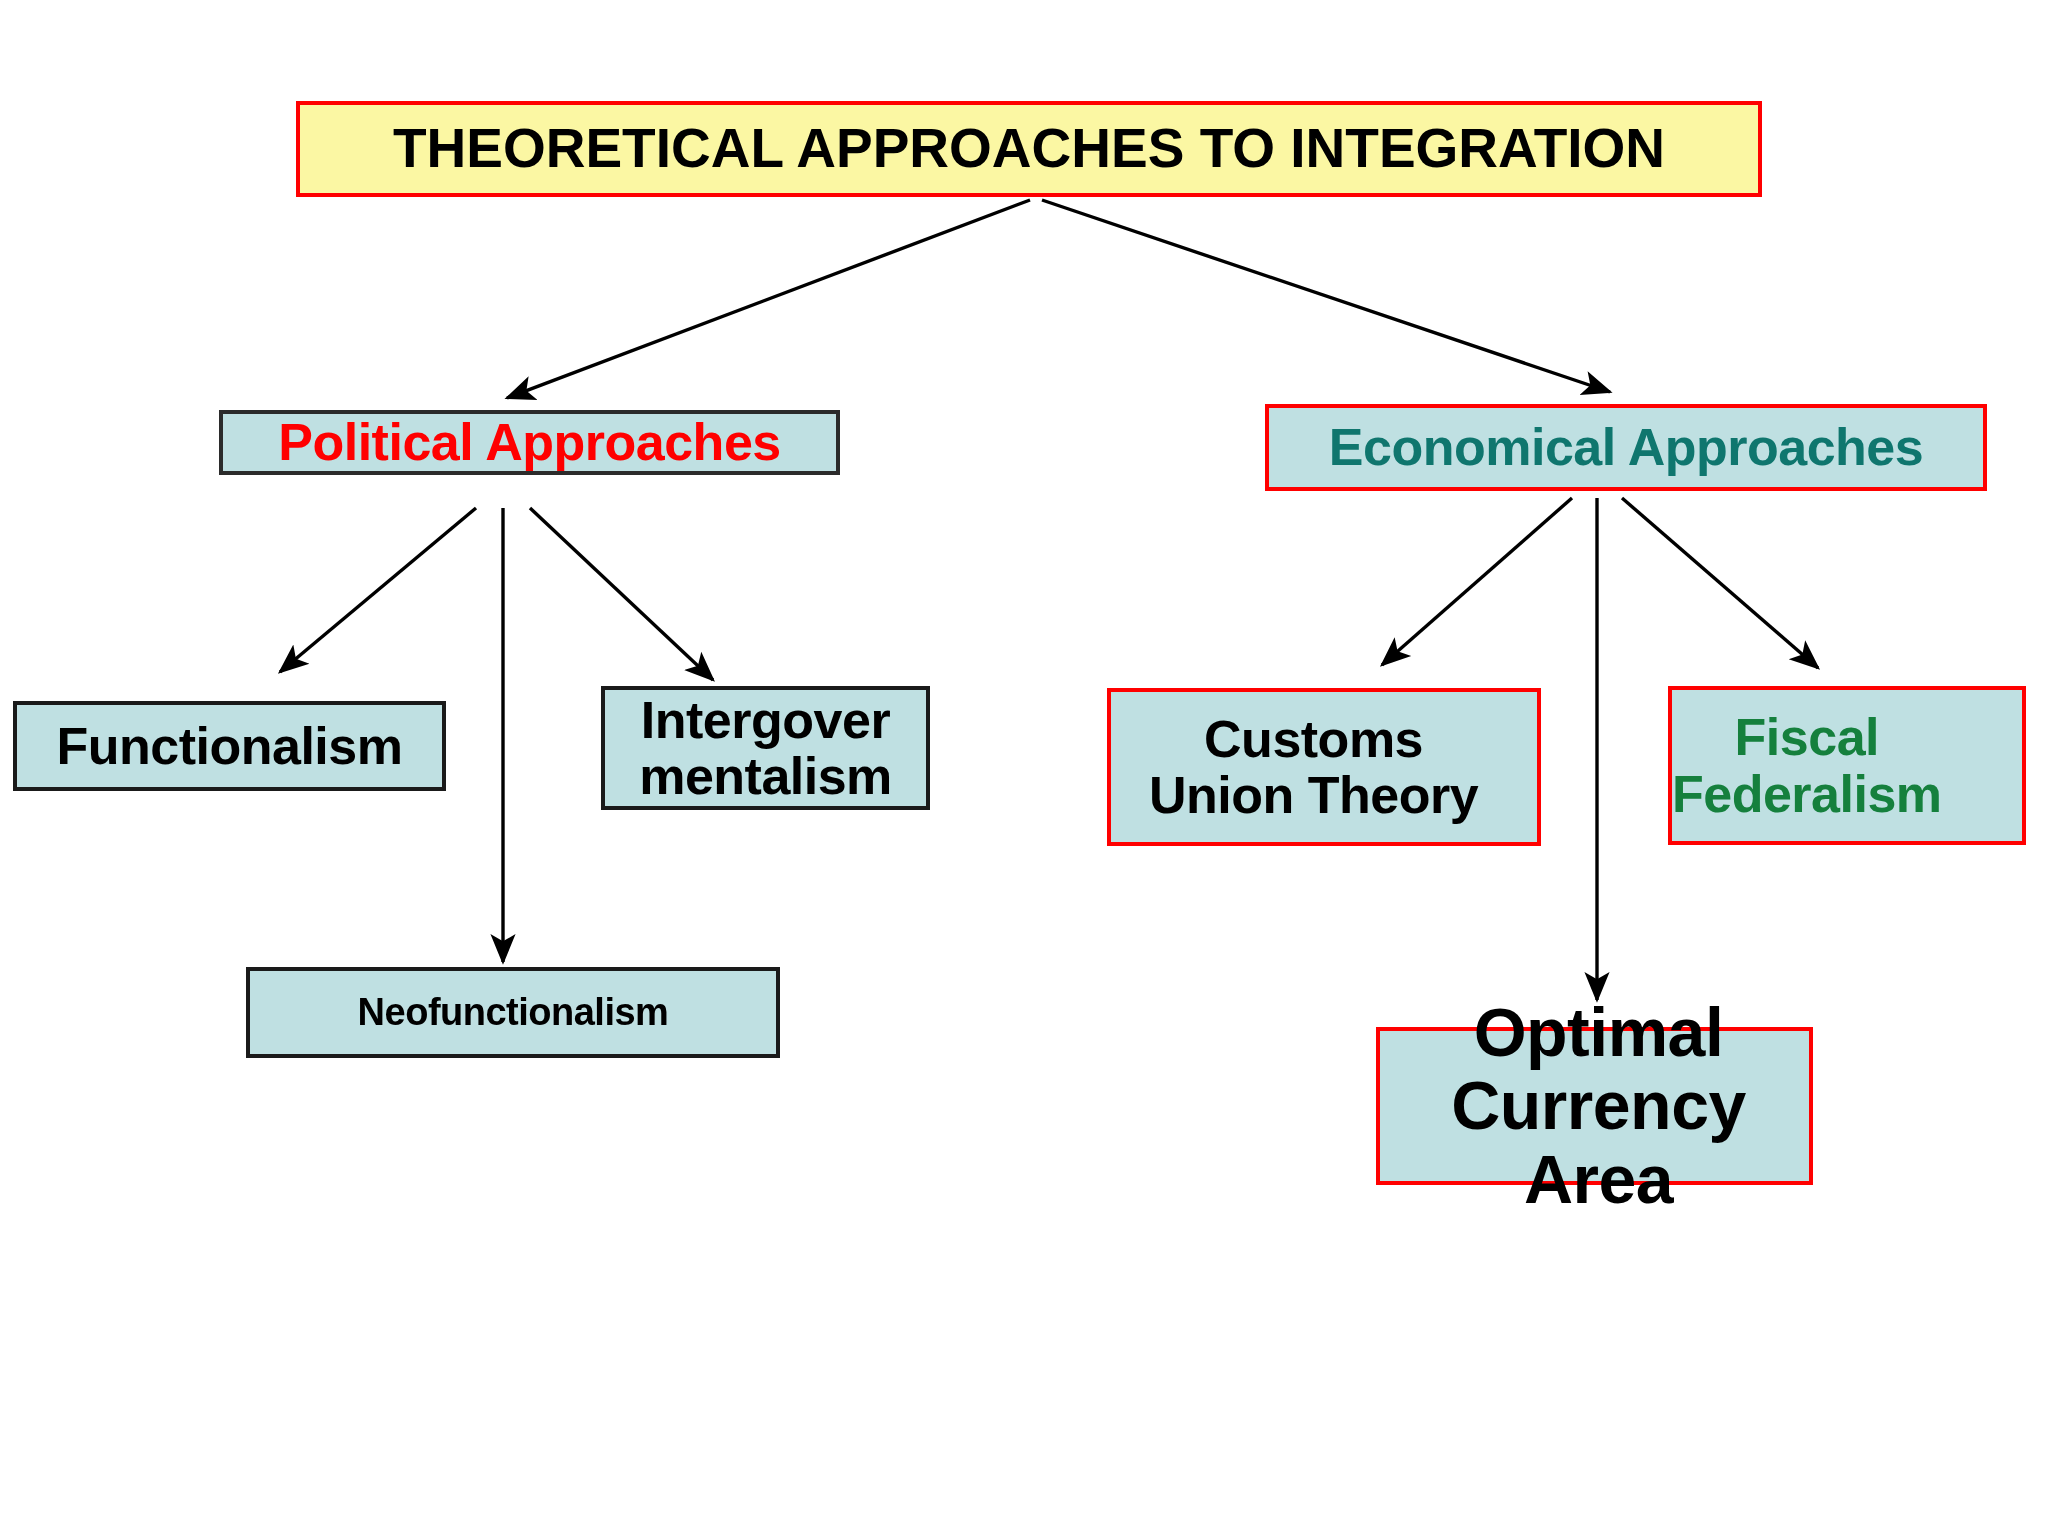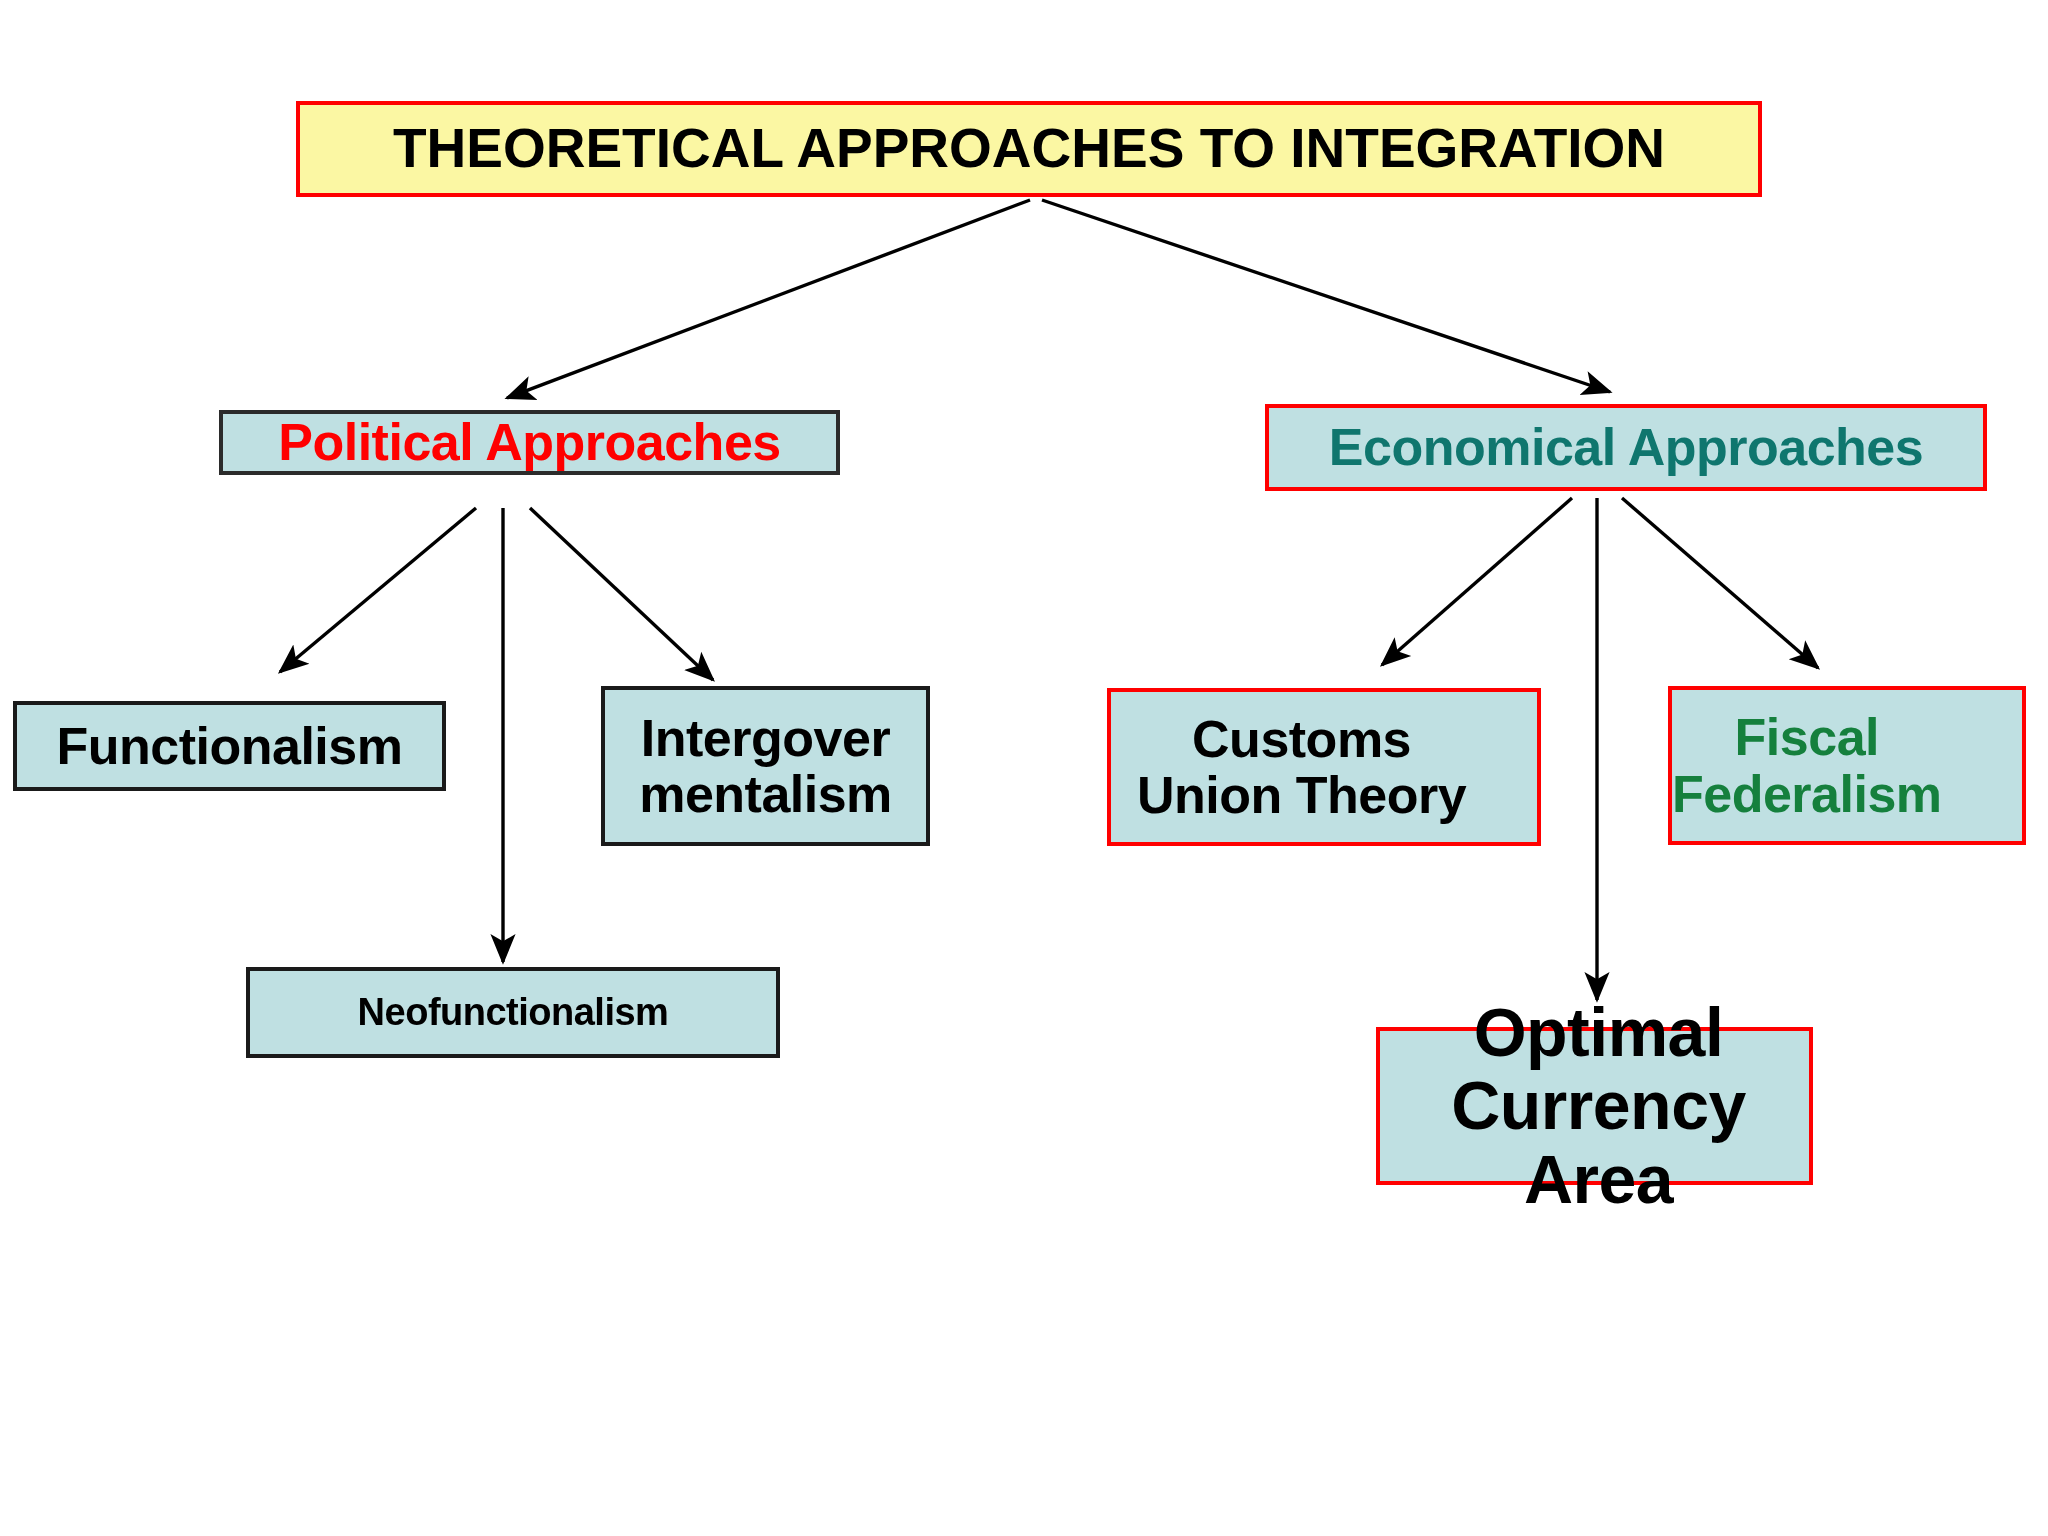"Intergover" .node-intergovernmentalism { height: 160px -> 124px }
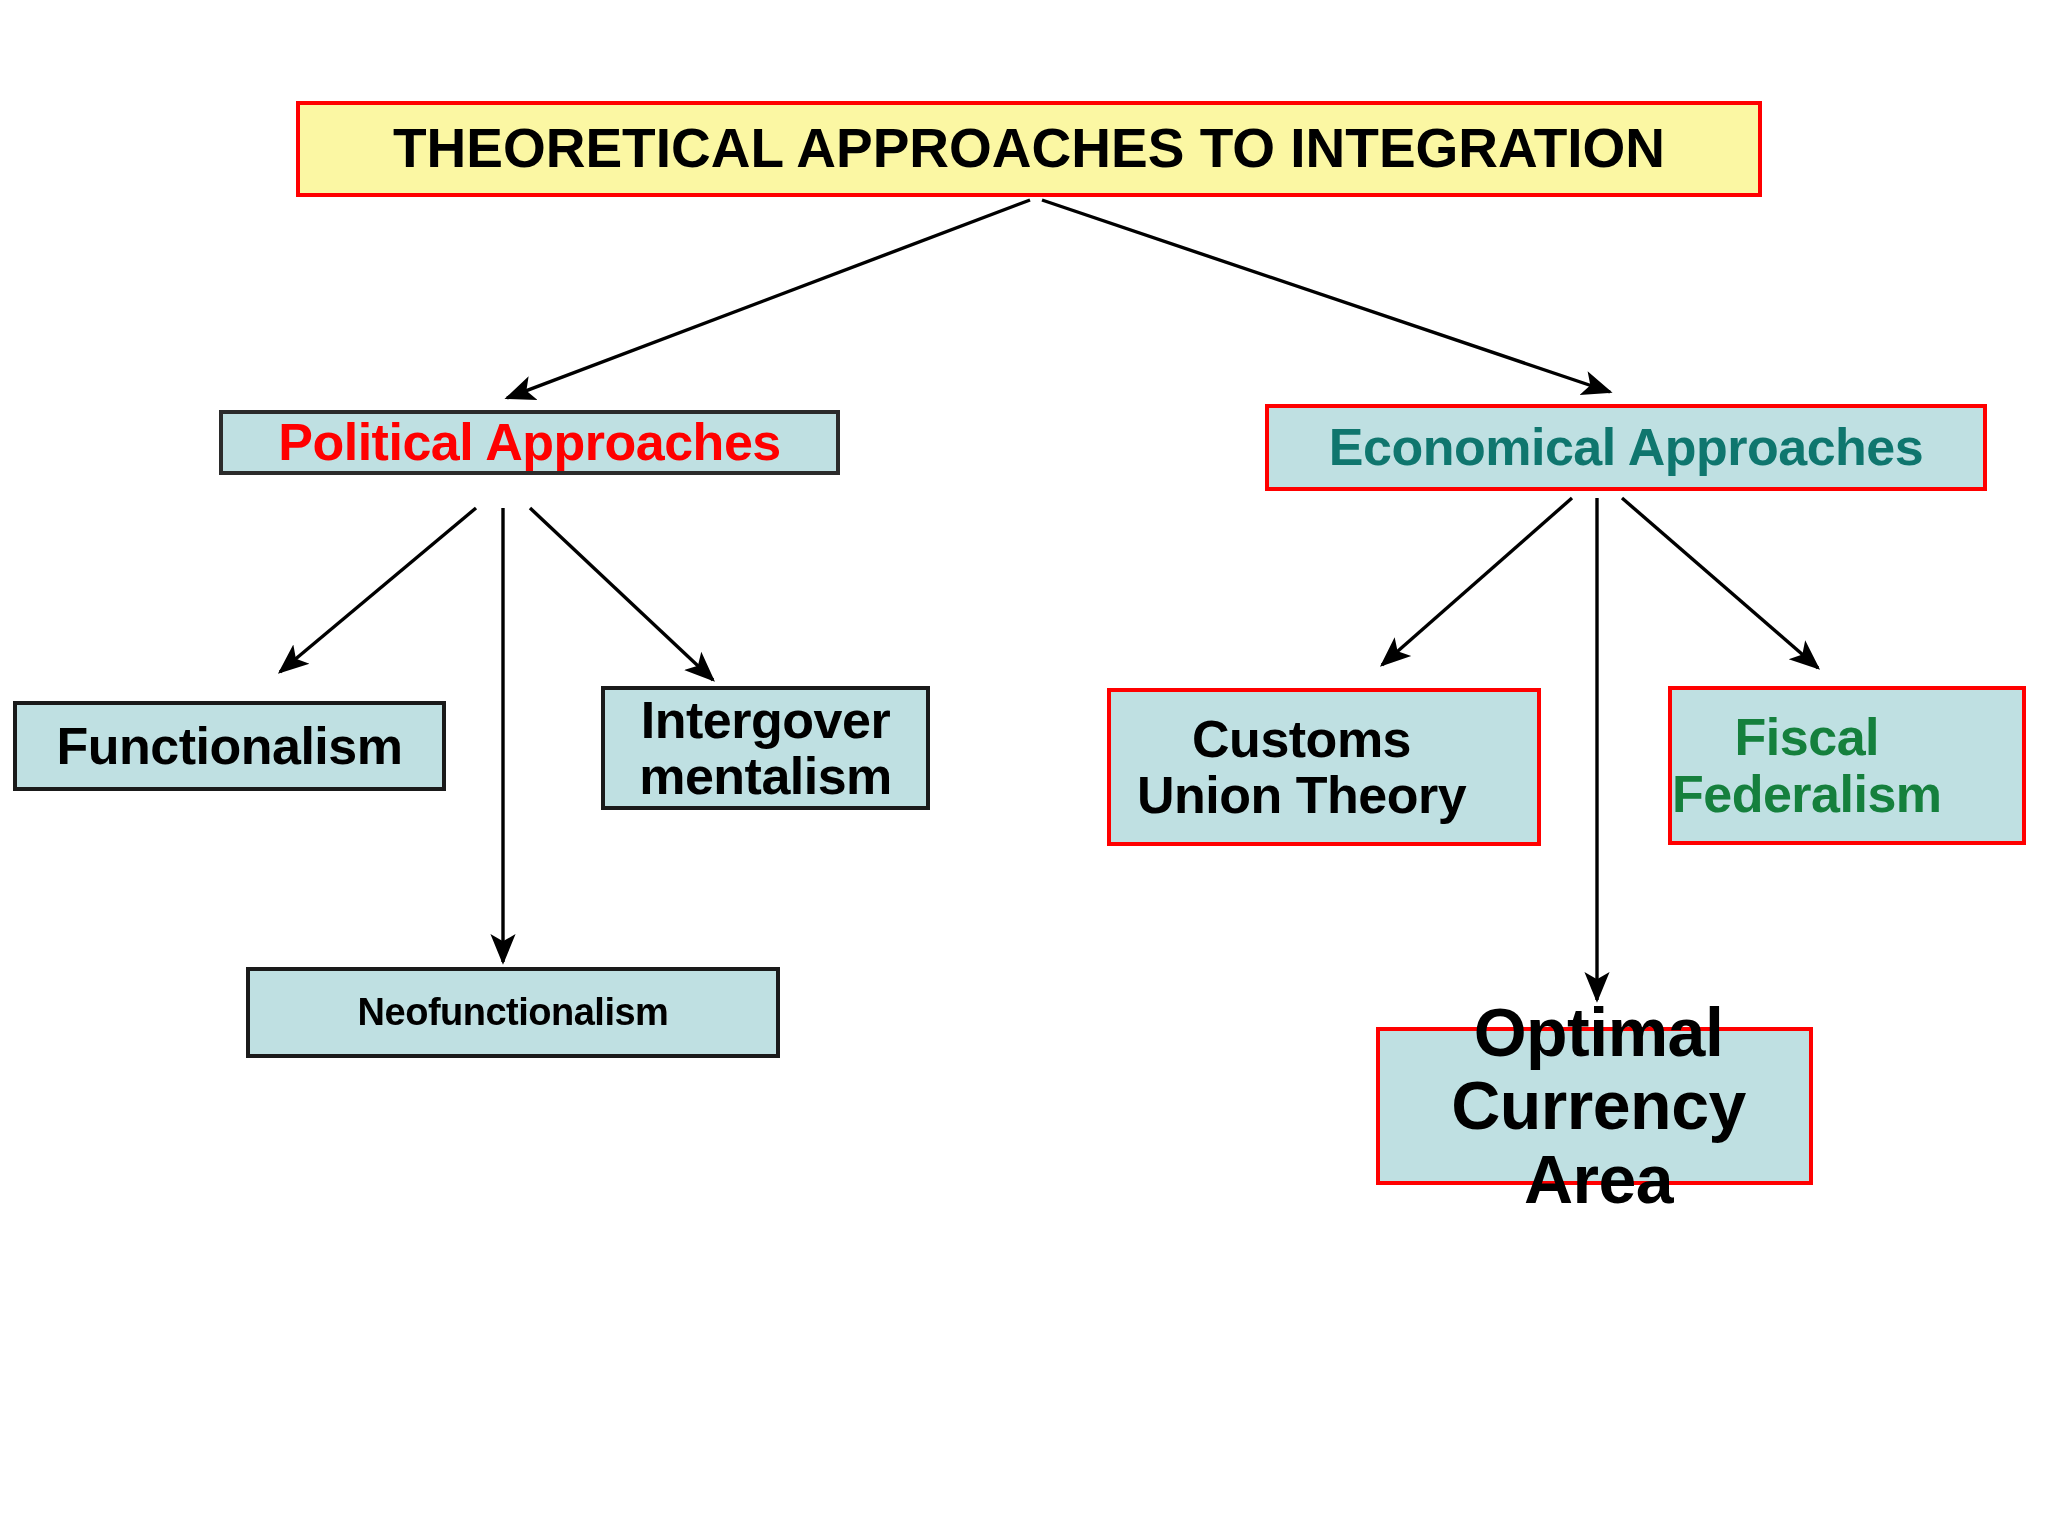"Customs" .node-customs { padding-left: 26px -> 38px }
